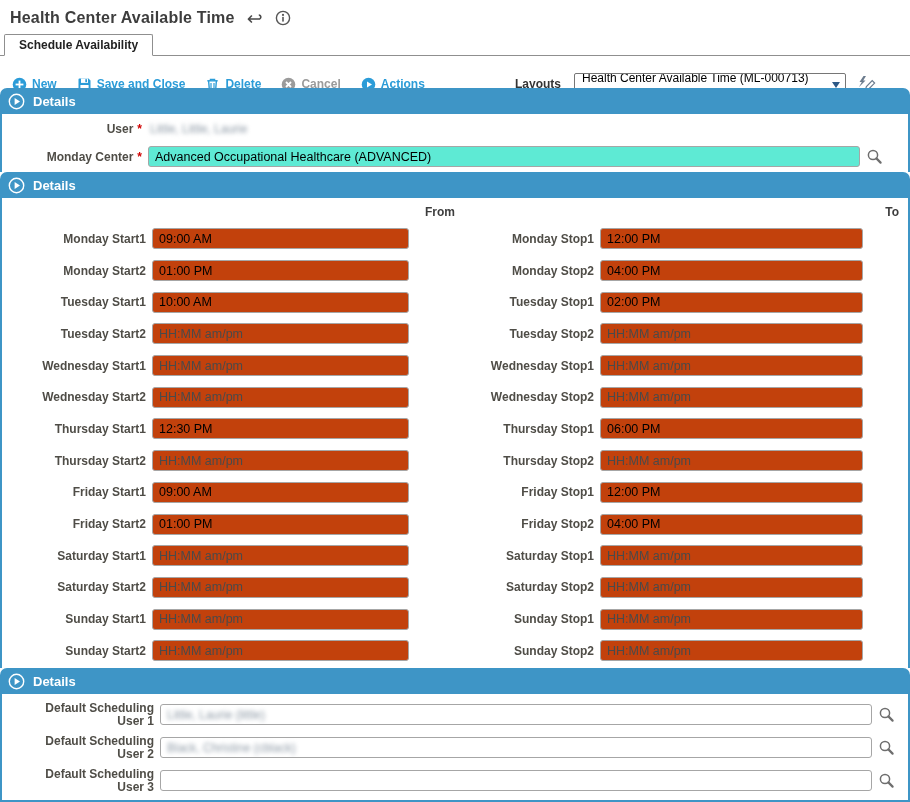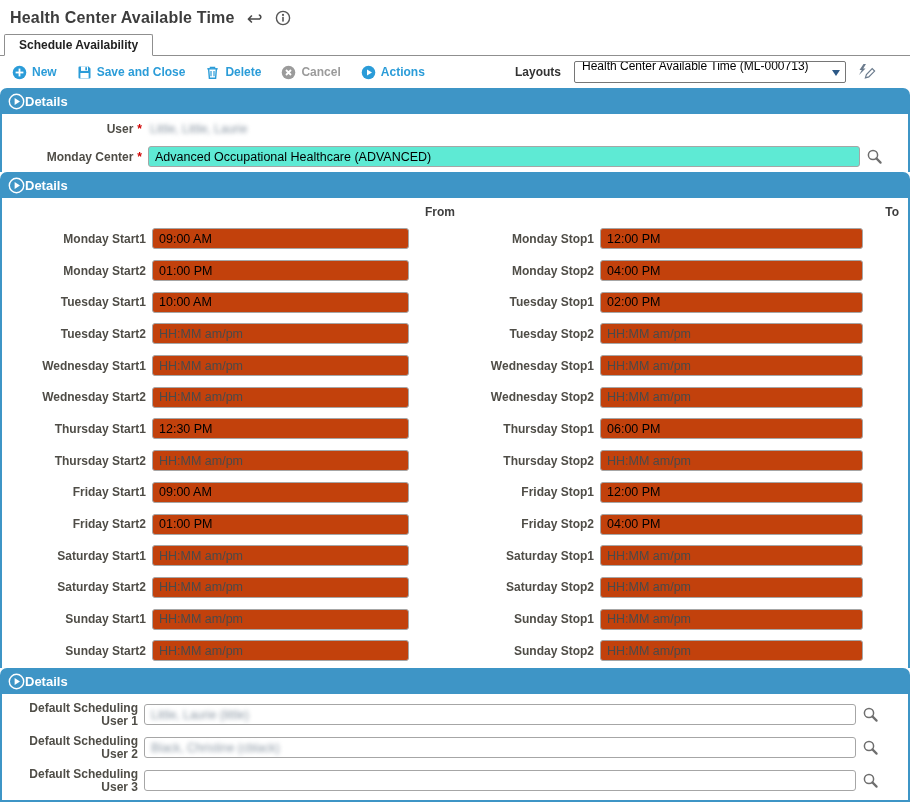"New" .toolbar { top: 57px -> 69px }
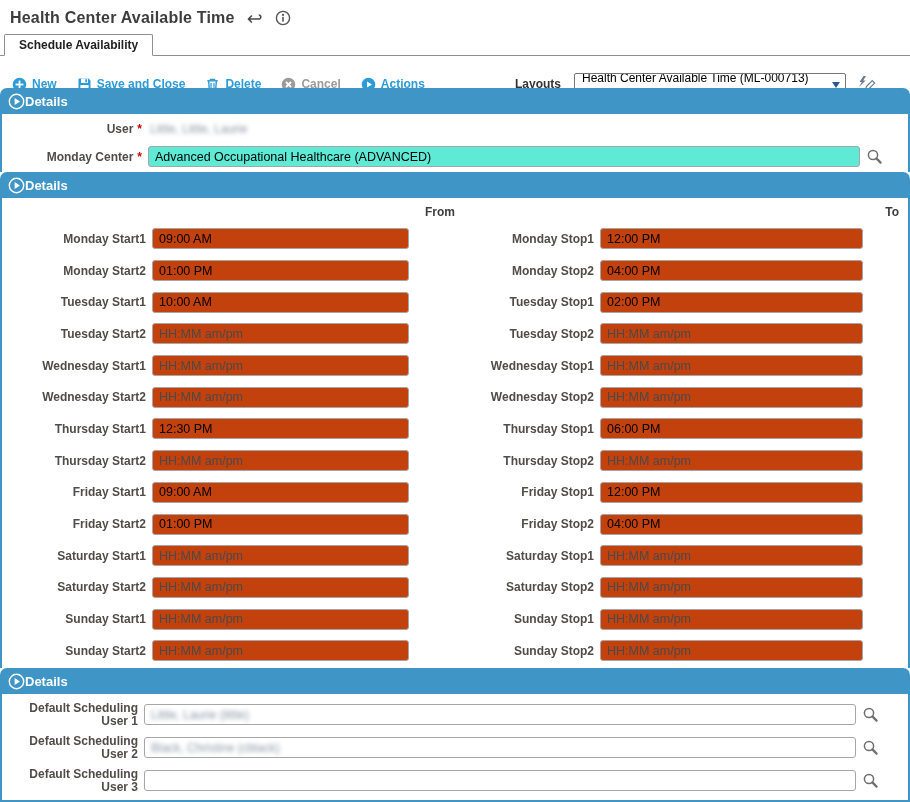"Details" .sec-header { gap: 0 -> 8px }
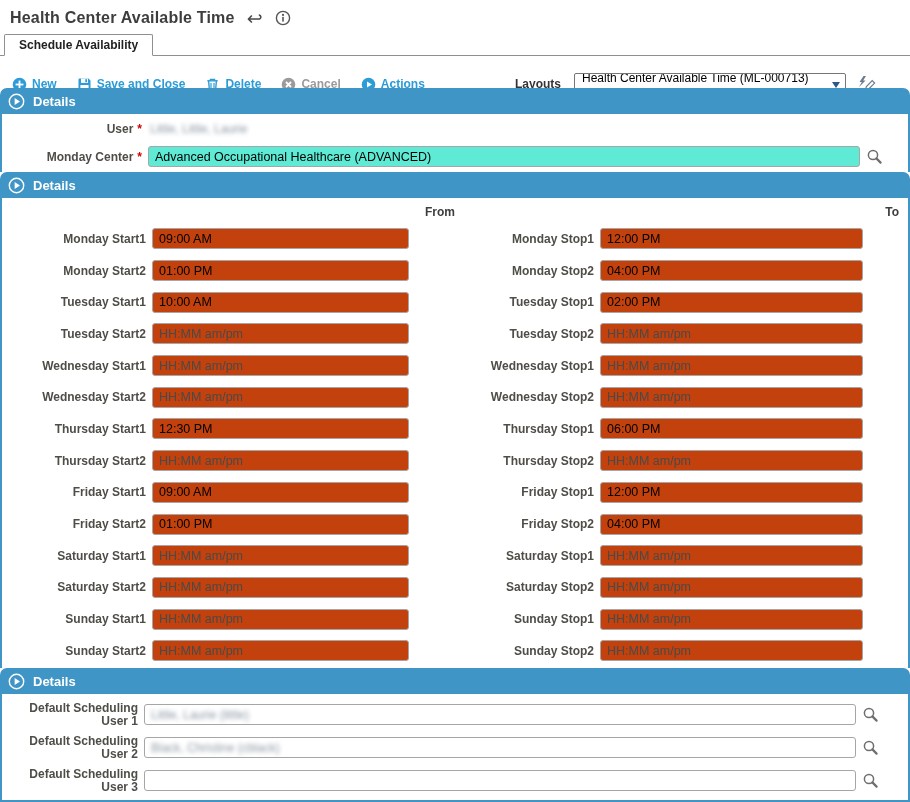"Default Scheduling User 1" .du-row { padding-left: 4px -> 20px }
